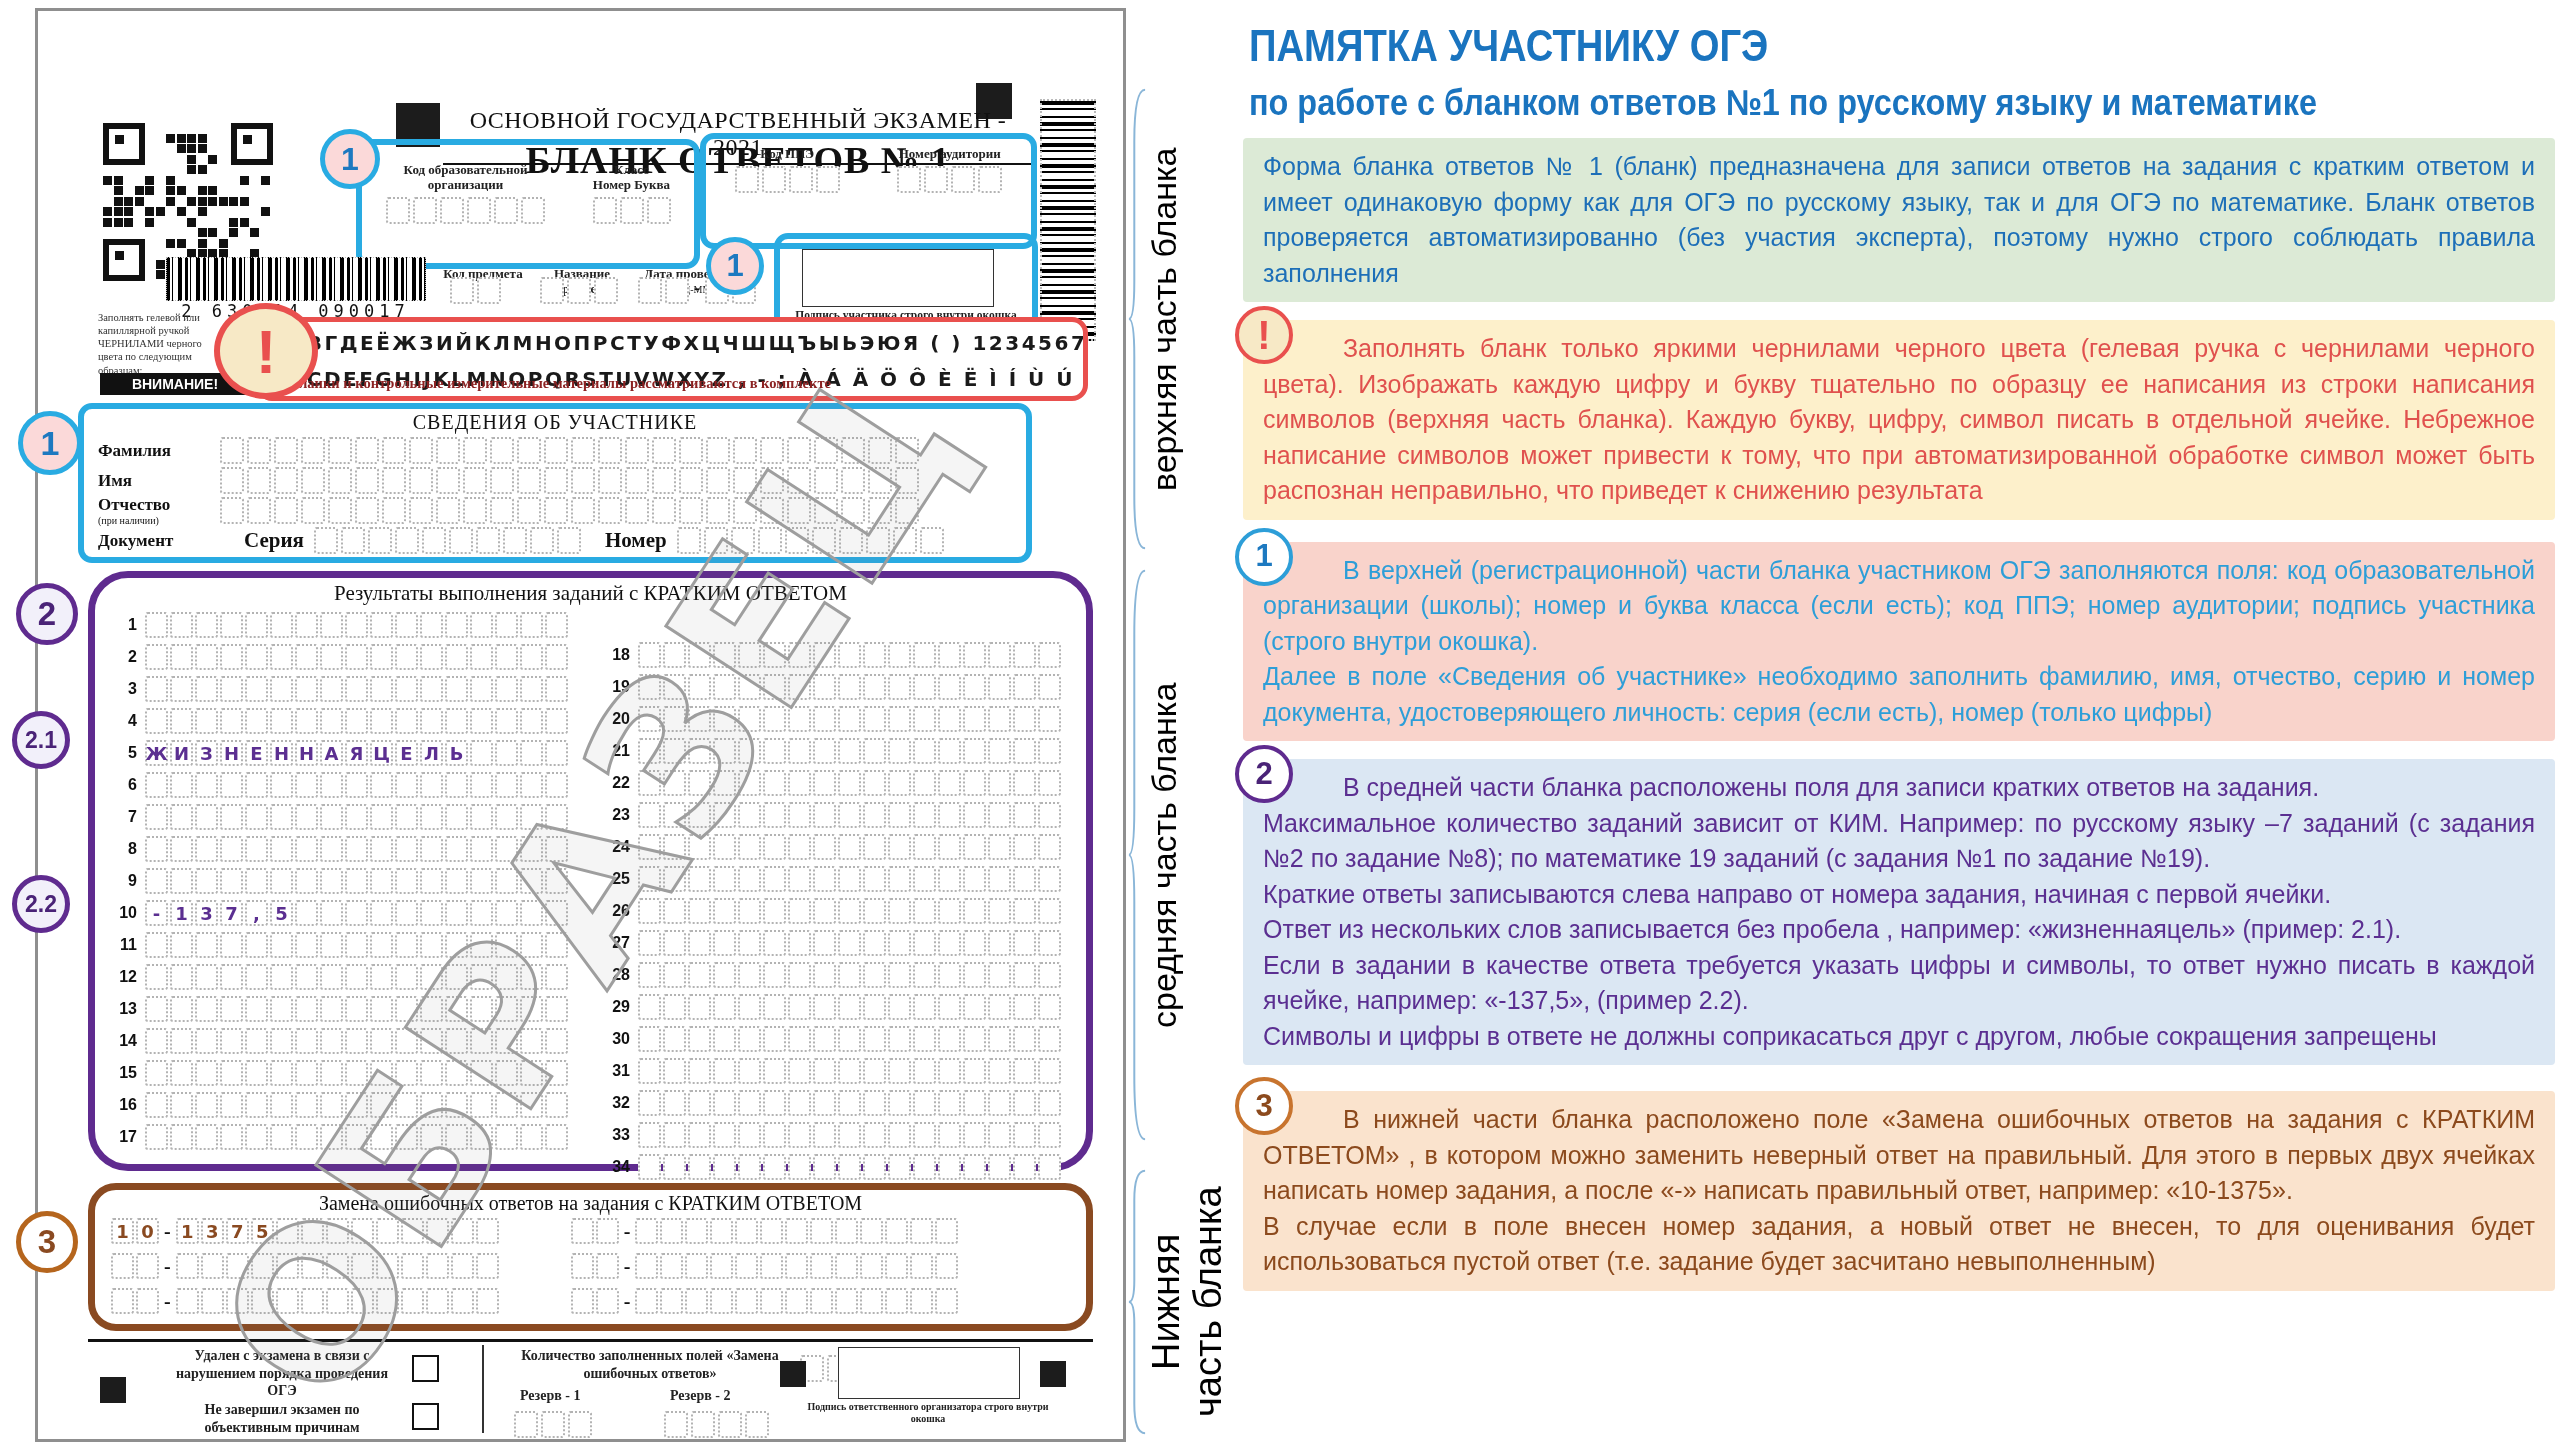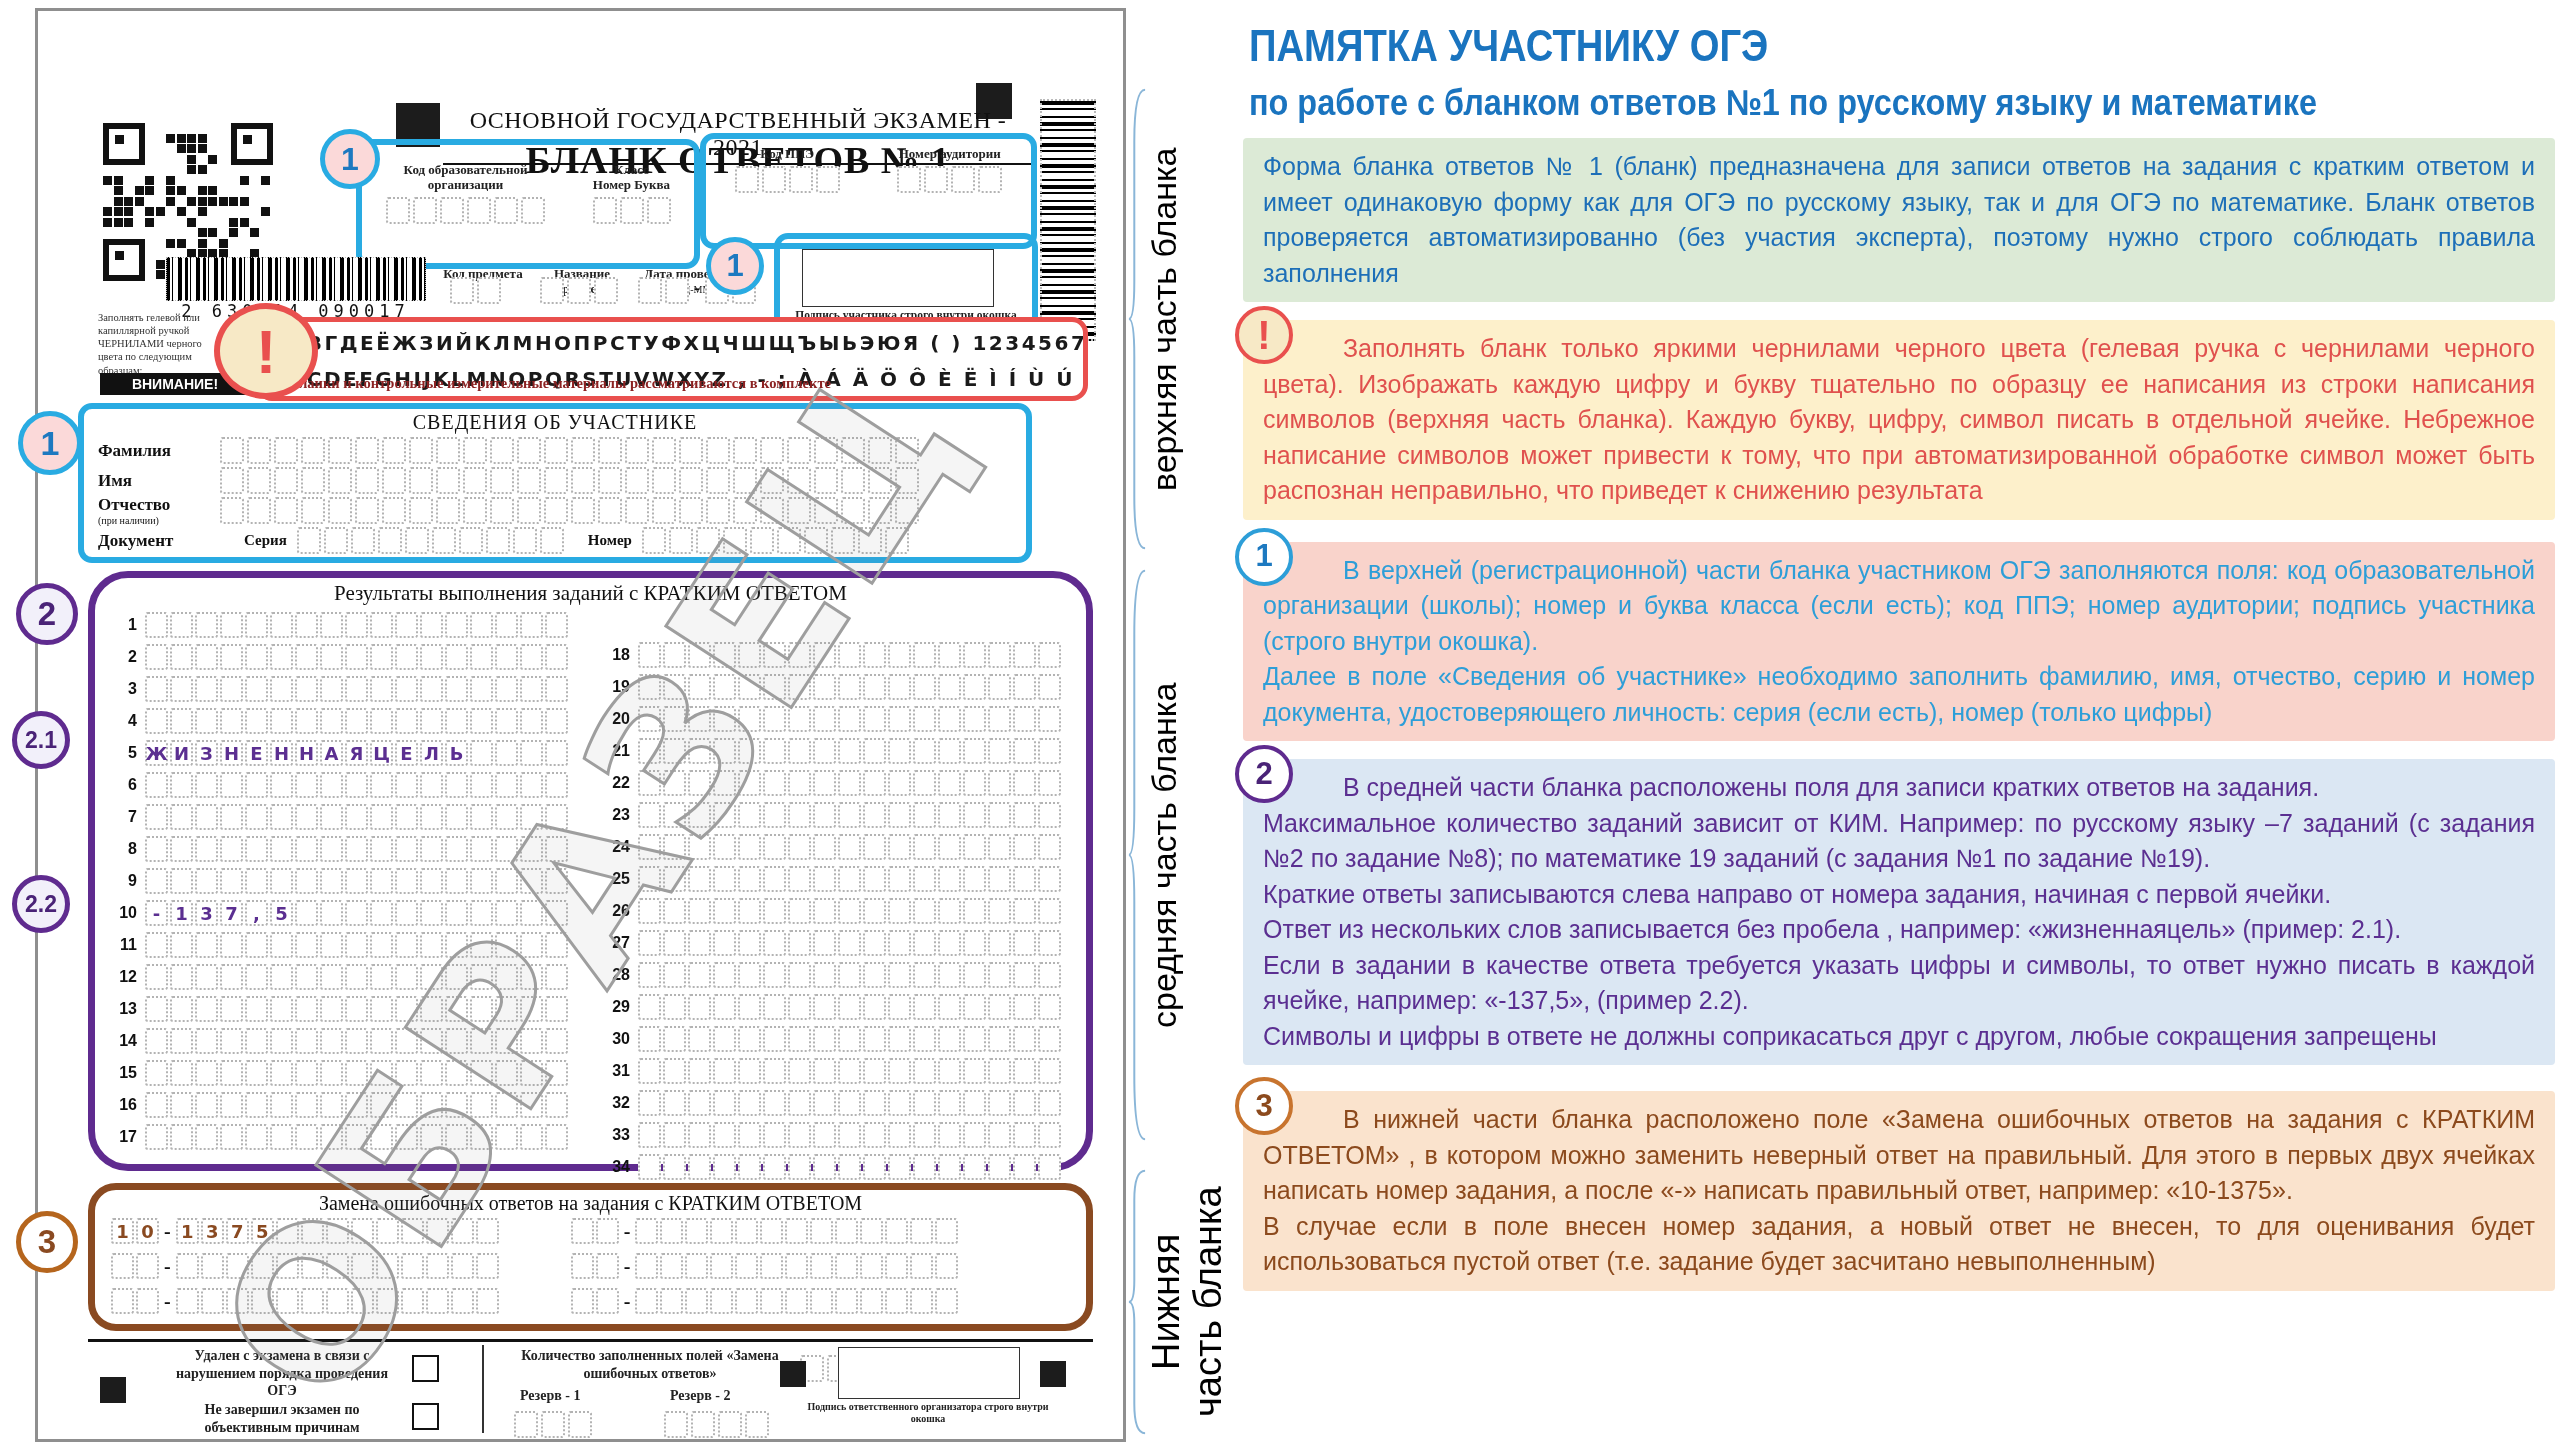"Серия" .inline-label { font-size: 15px -> 21px }
